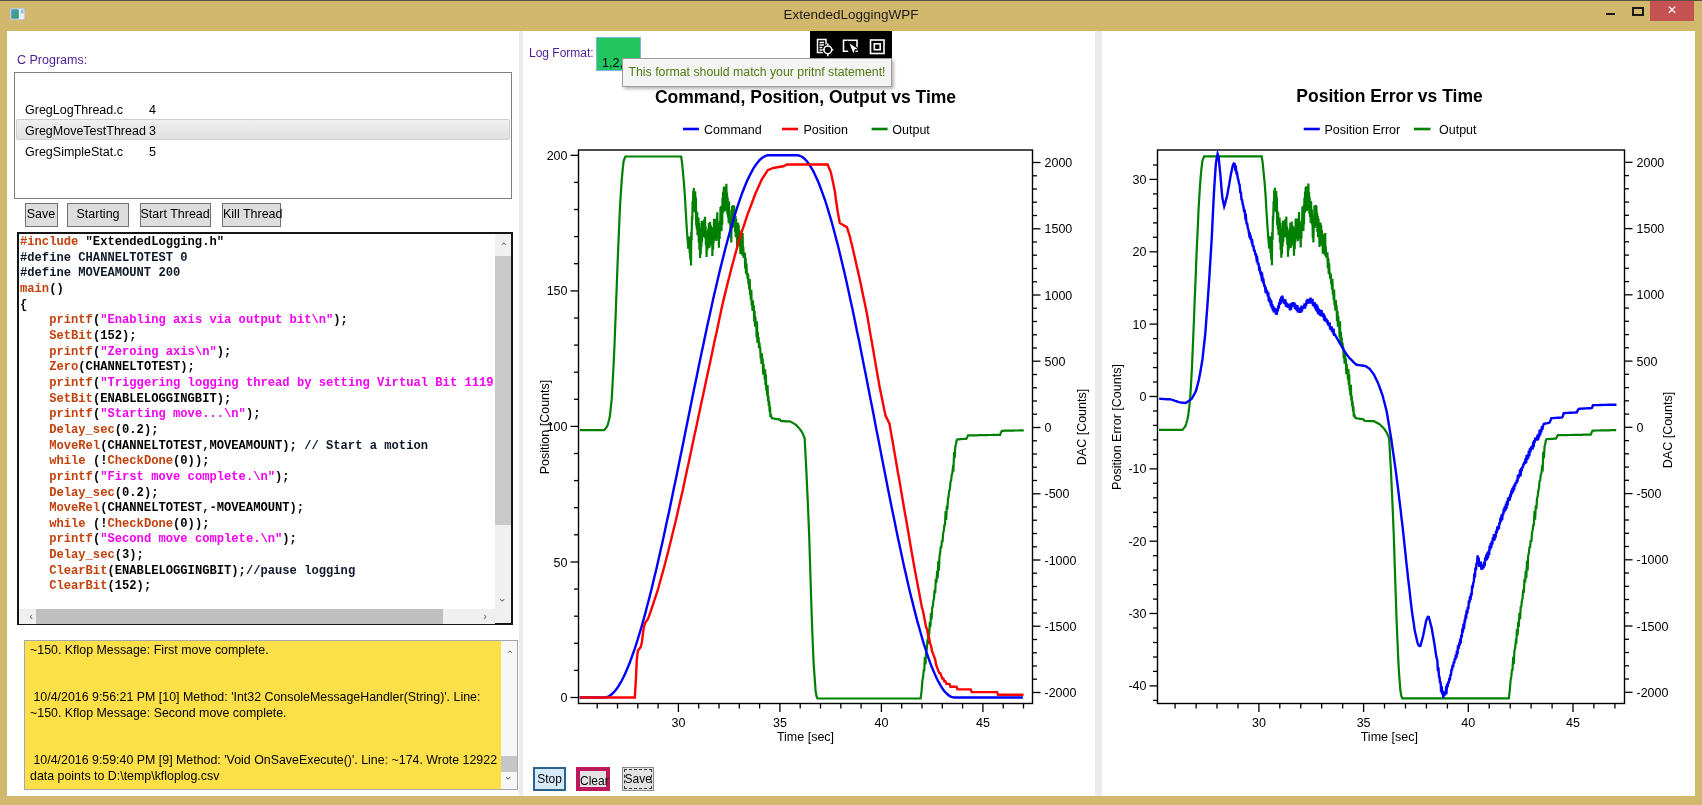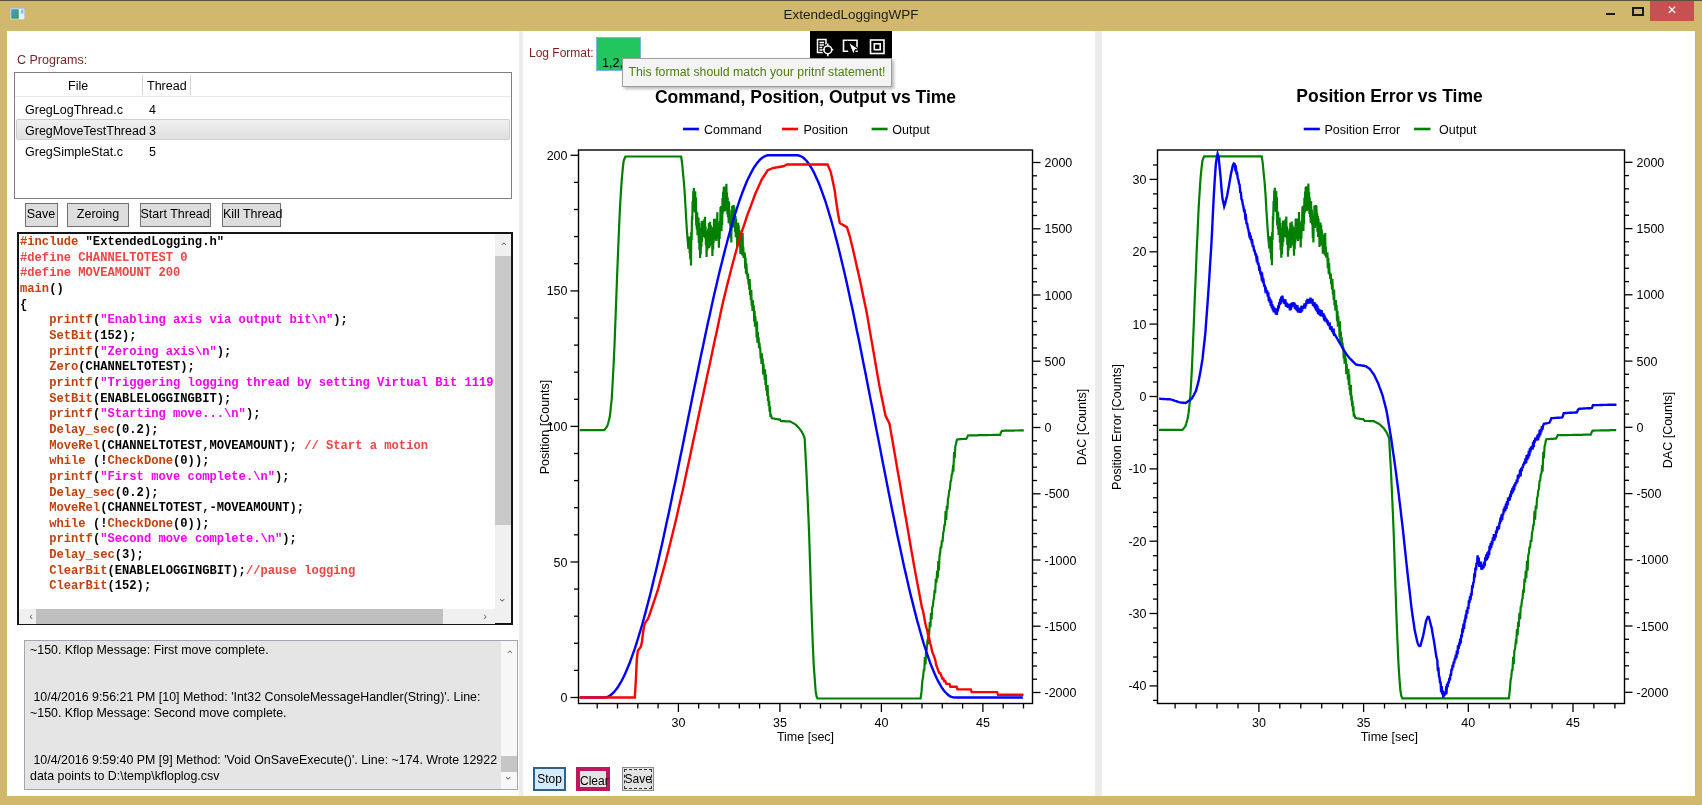"C Programs:" label { color: #7f1d1d -> #4c1d95 }
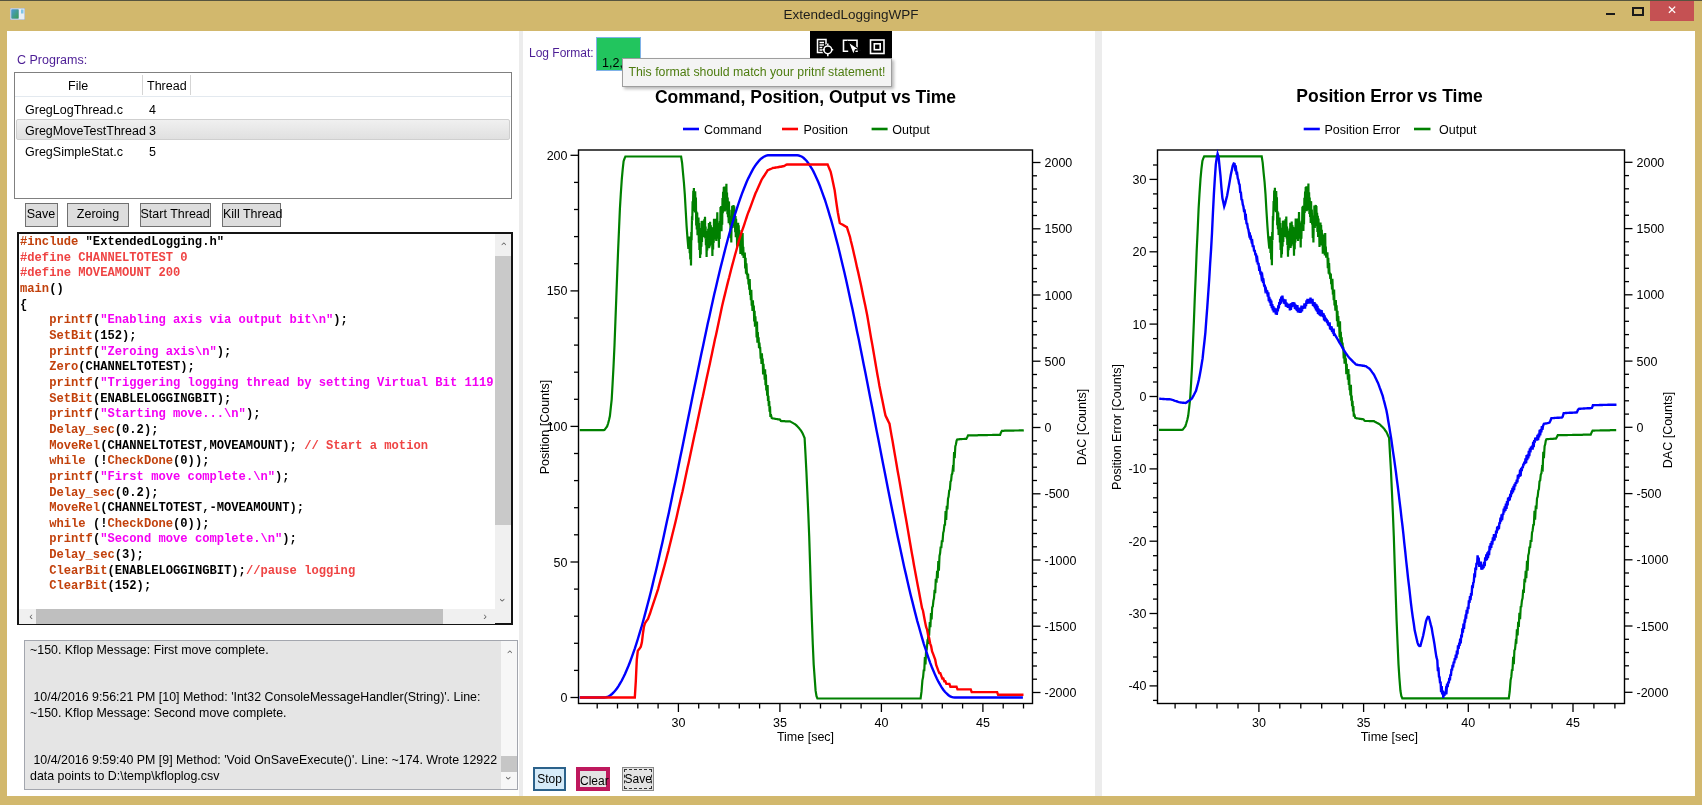"File" div.tblhead { html: <div> <span>File</span> <span>Thread</span> <div></div> <div></div> </div> -> none }
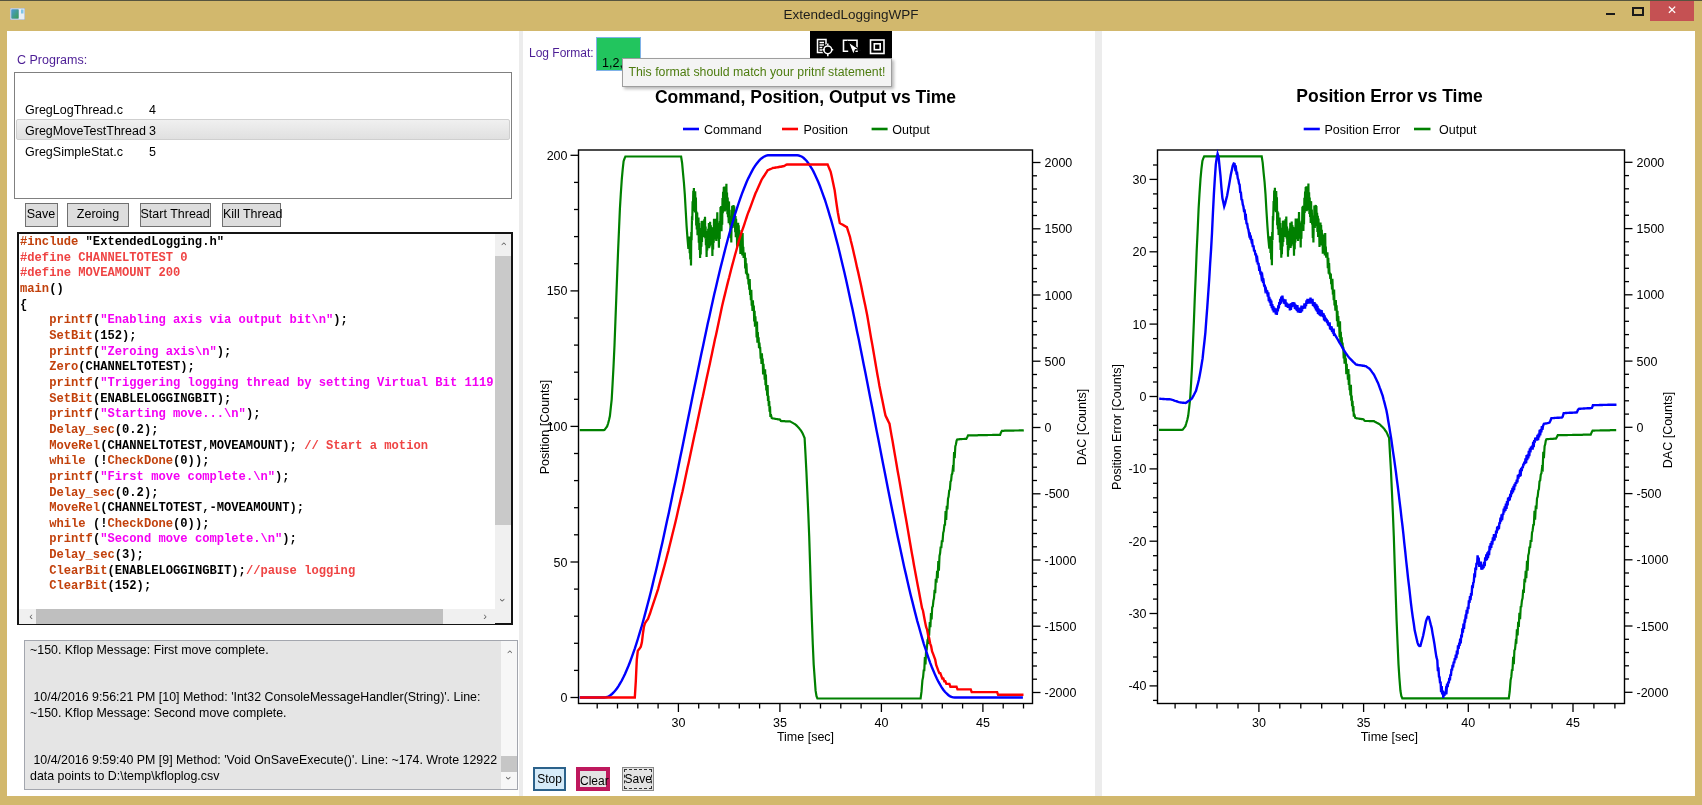"Zeroing" div.btn { text: Zeroing -> Starting }
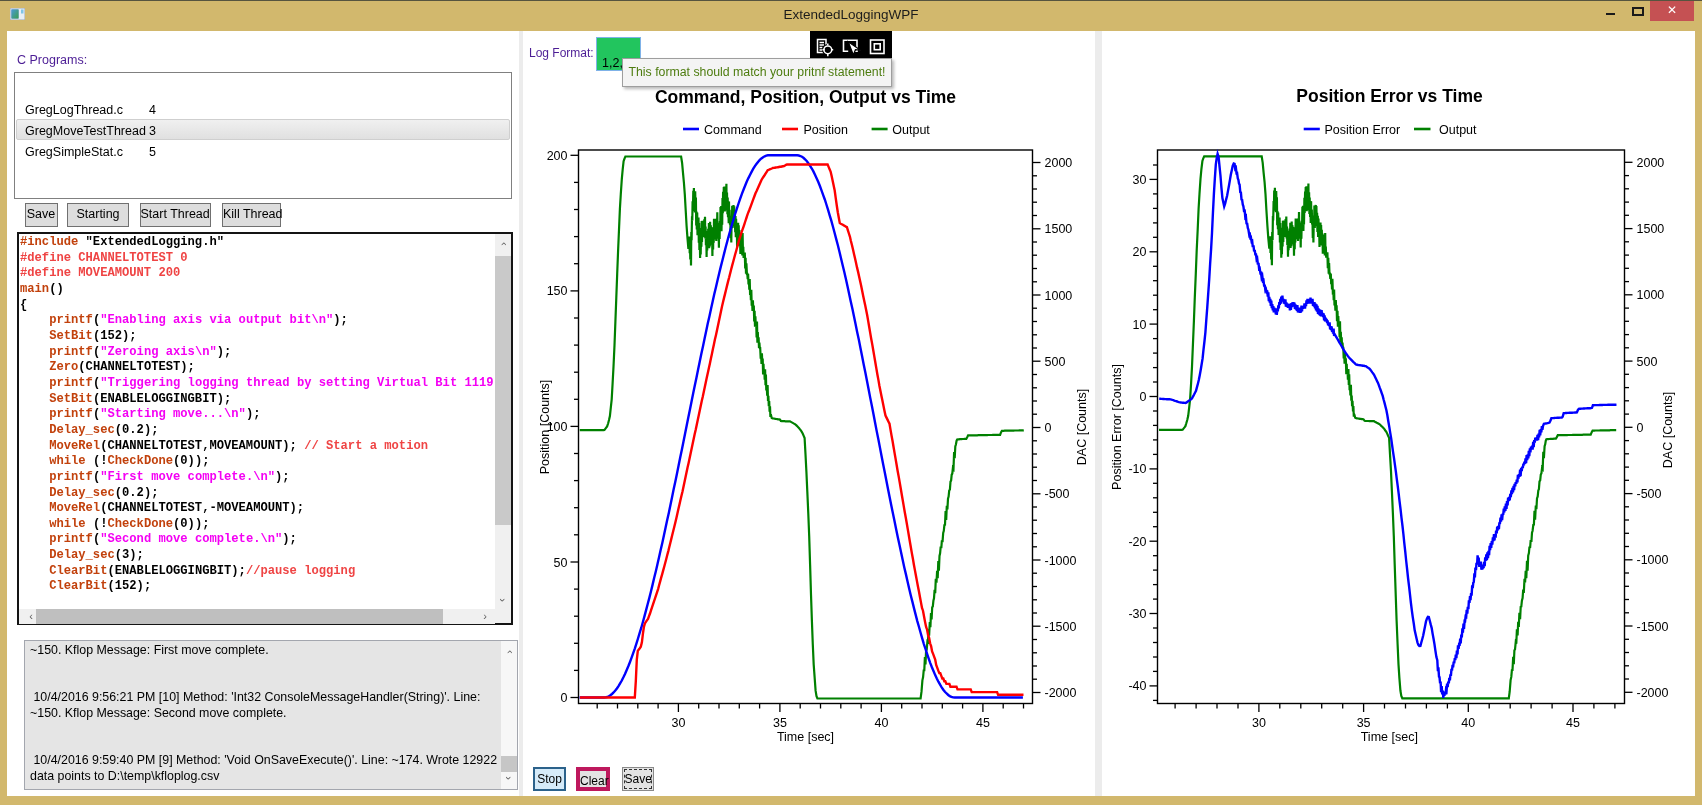"#define CHANNELTOTEST 0" .cm { color: #ef4444 -> #0f172a }
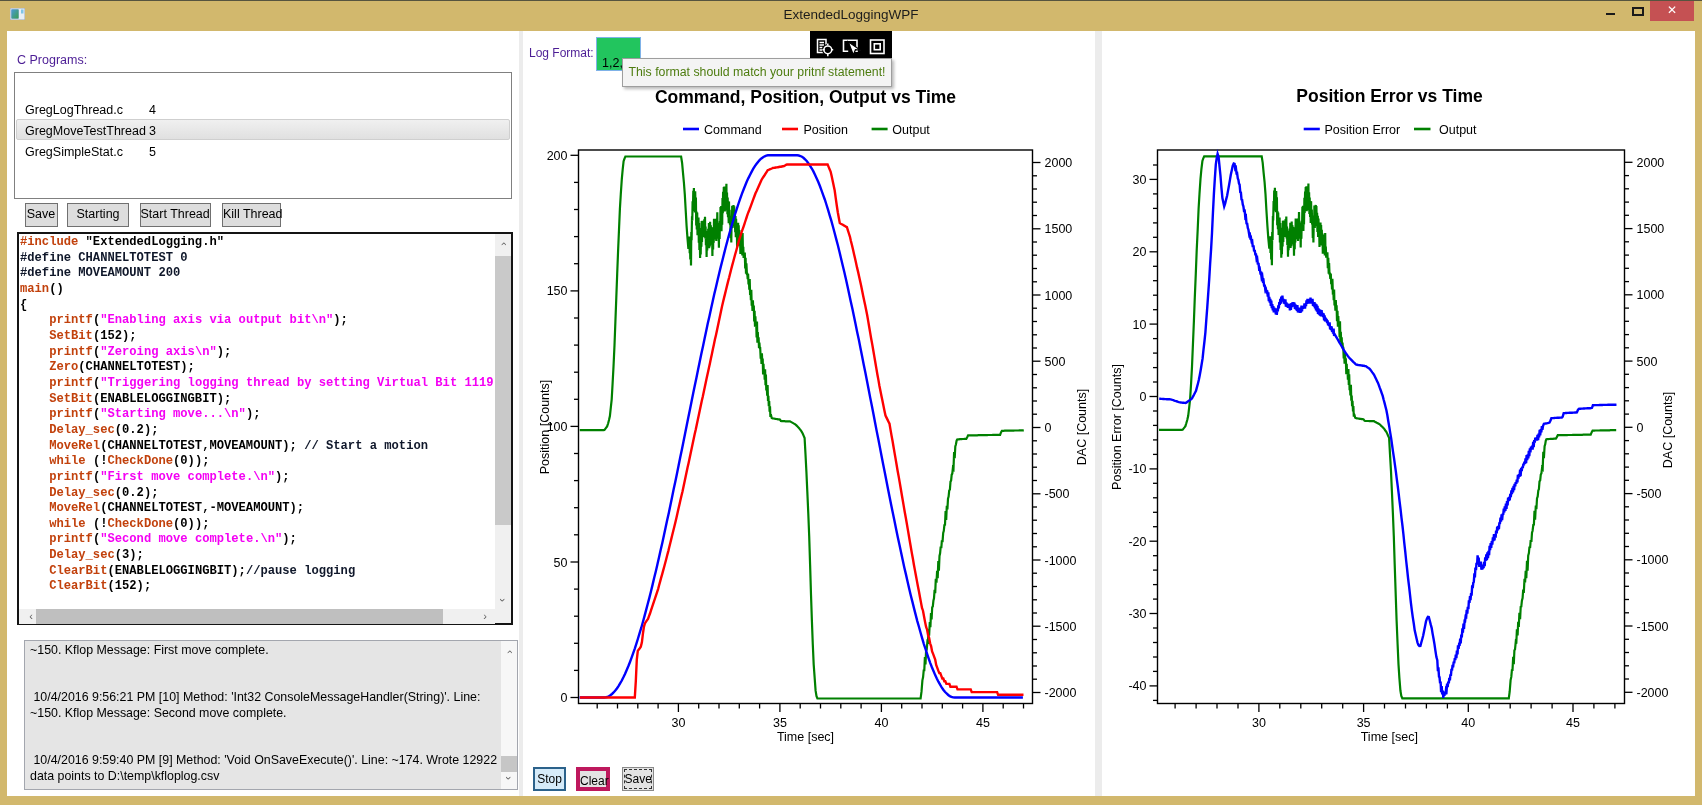"~150. Kflop Message: First move" .logbox { background: #e5e5e5 -> #fde047 }
